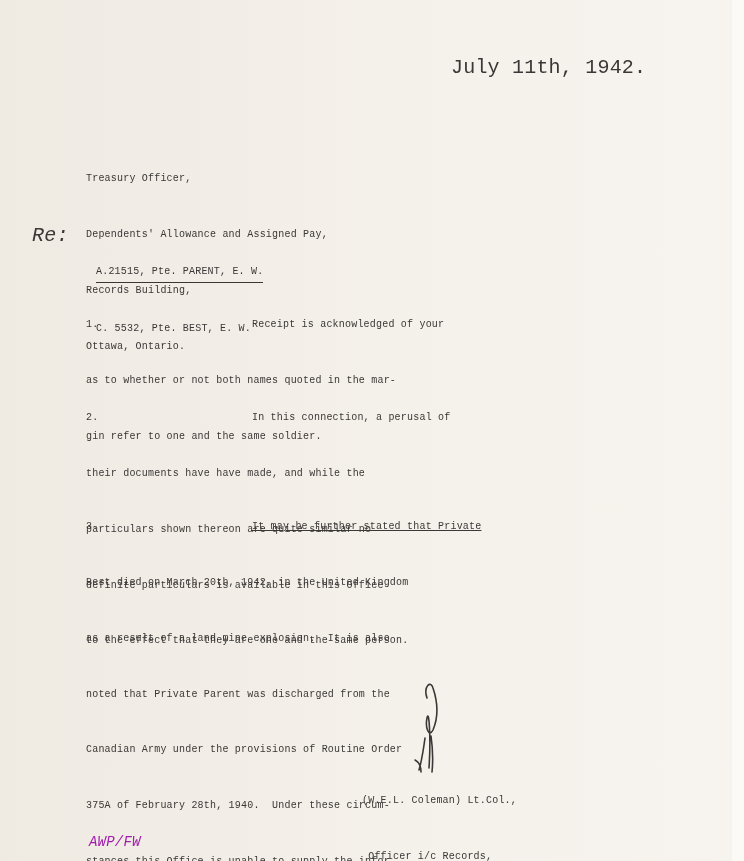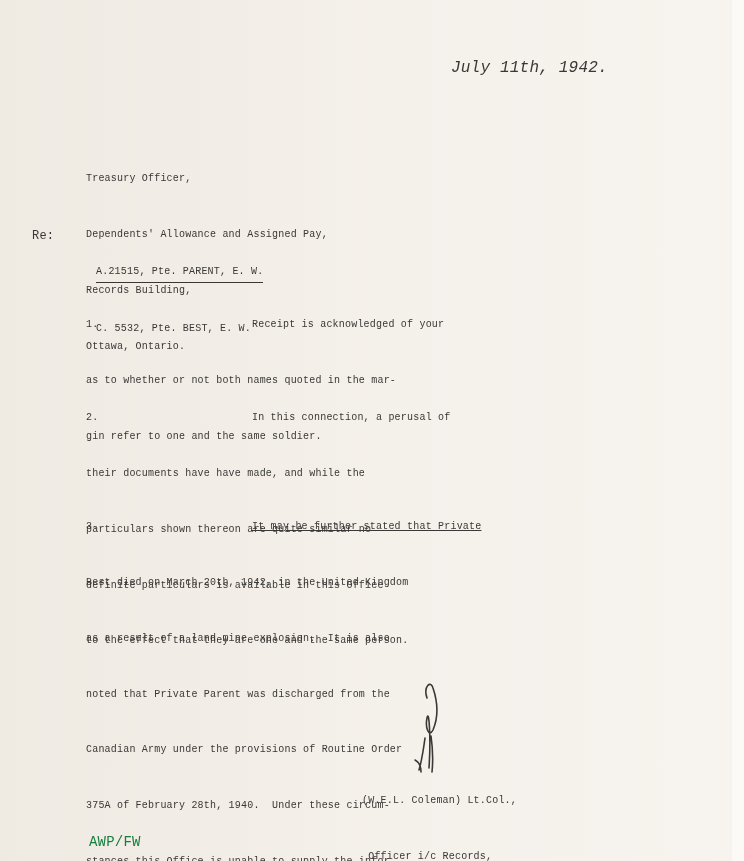"July 11th, 1942." .date { font-size: 16px -> 20px; font-style: italic -> none }
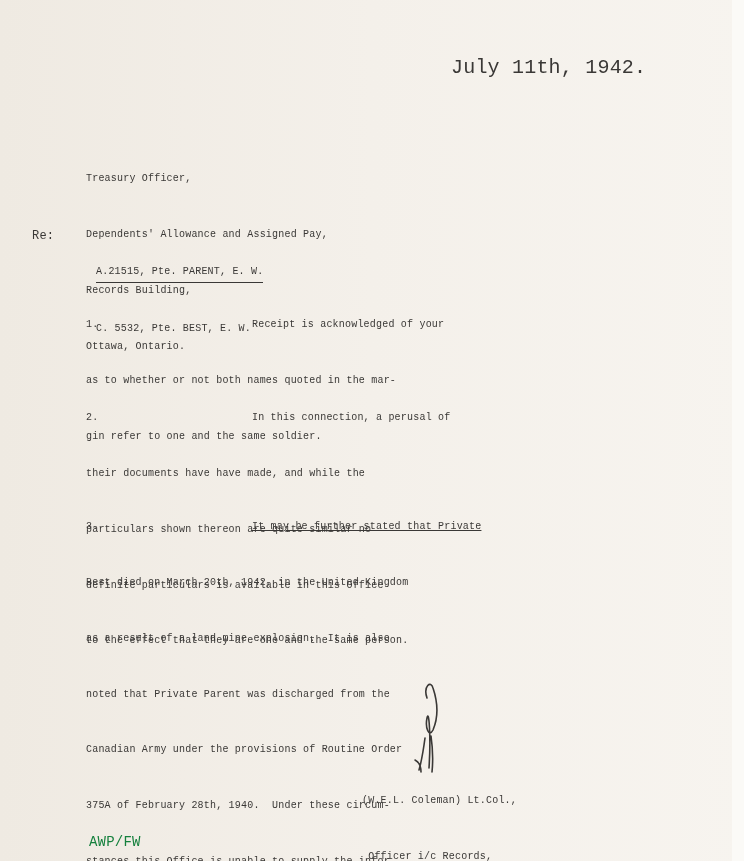"Re:" .re-label { font-size: 12px -> 20px; font-style: none -> italic }
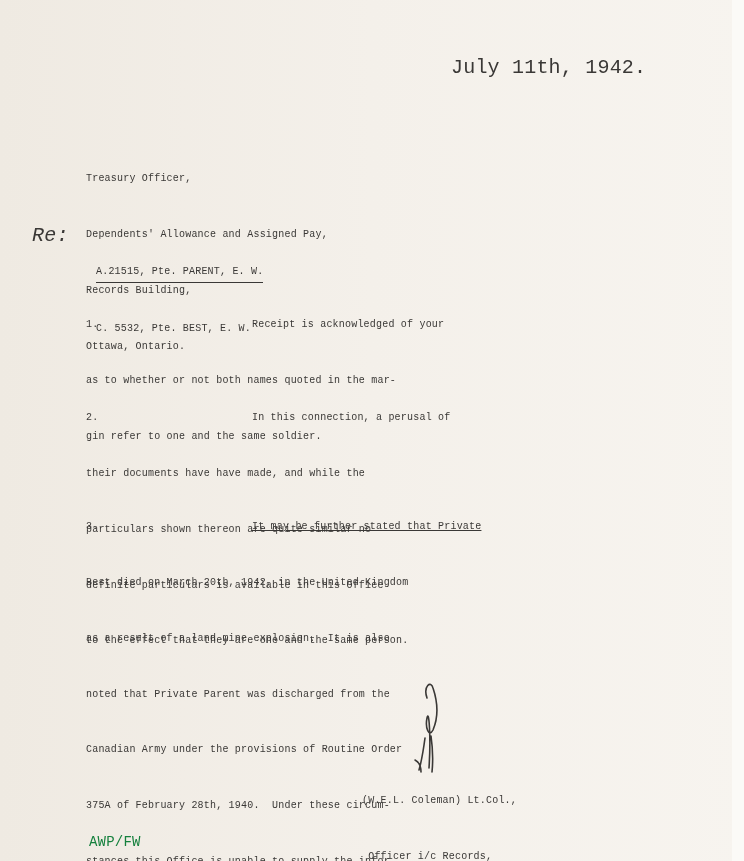"AWP/FW" .init { color: #15803d -> #a21caf; font-style: none -> italic }
